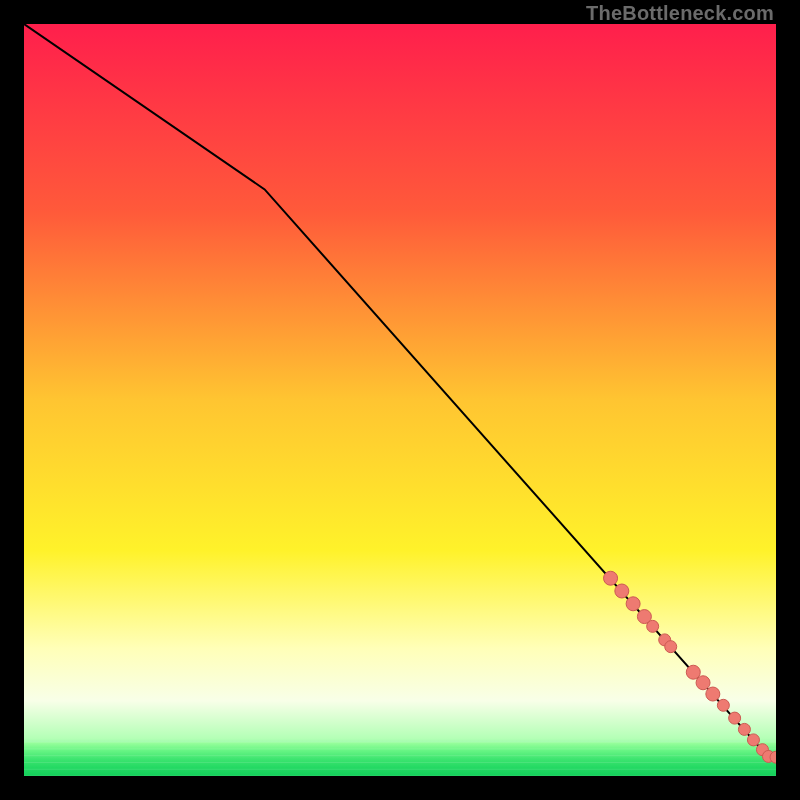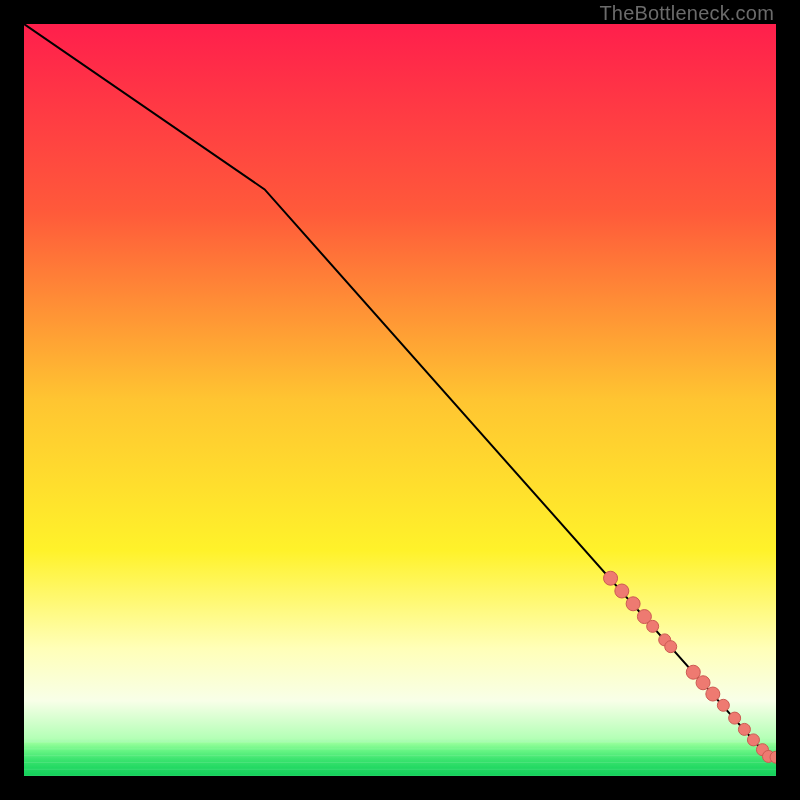"TheBottleneck.com" .watermark { font-weight: 400 -> 700 }
